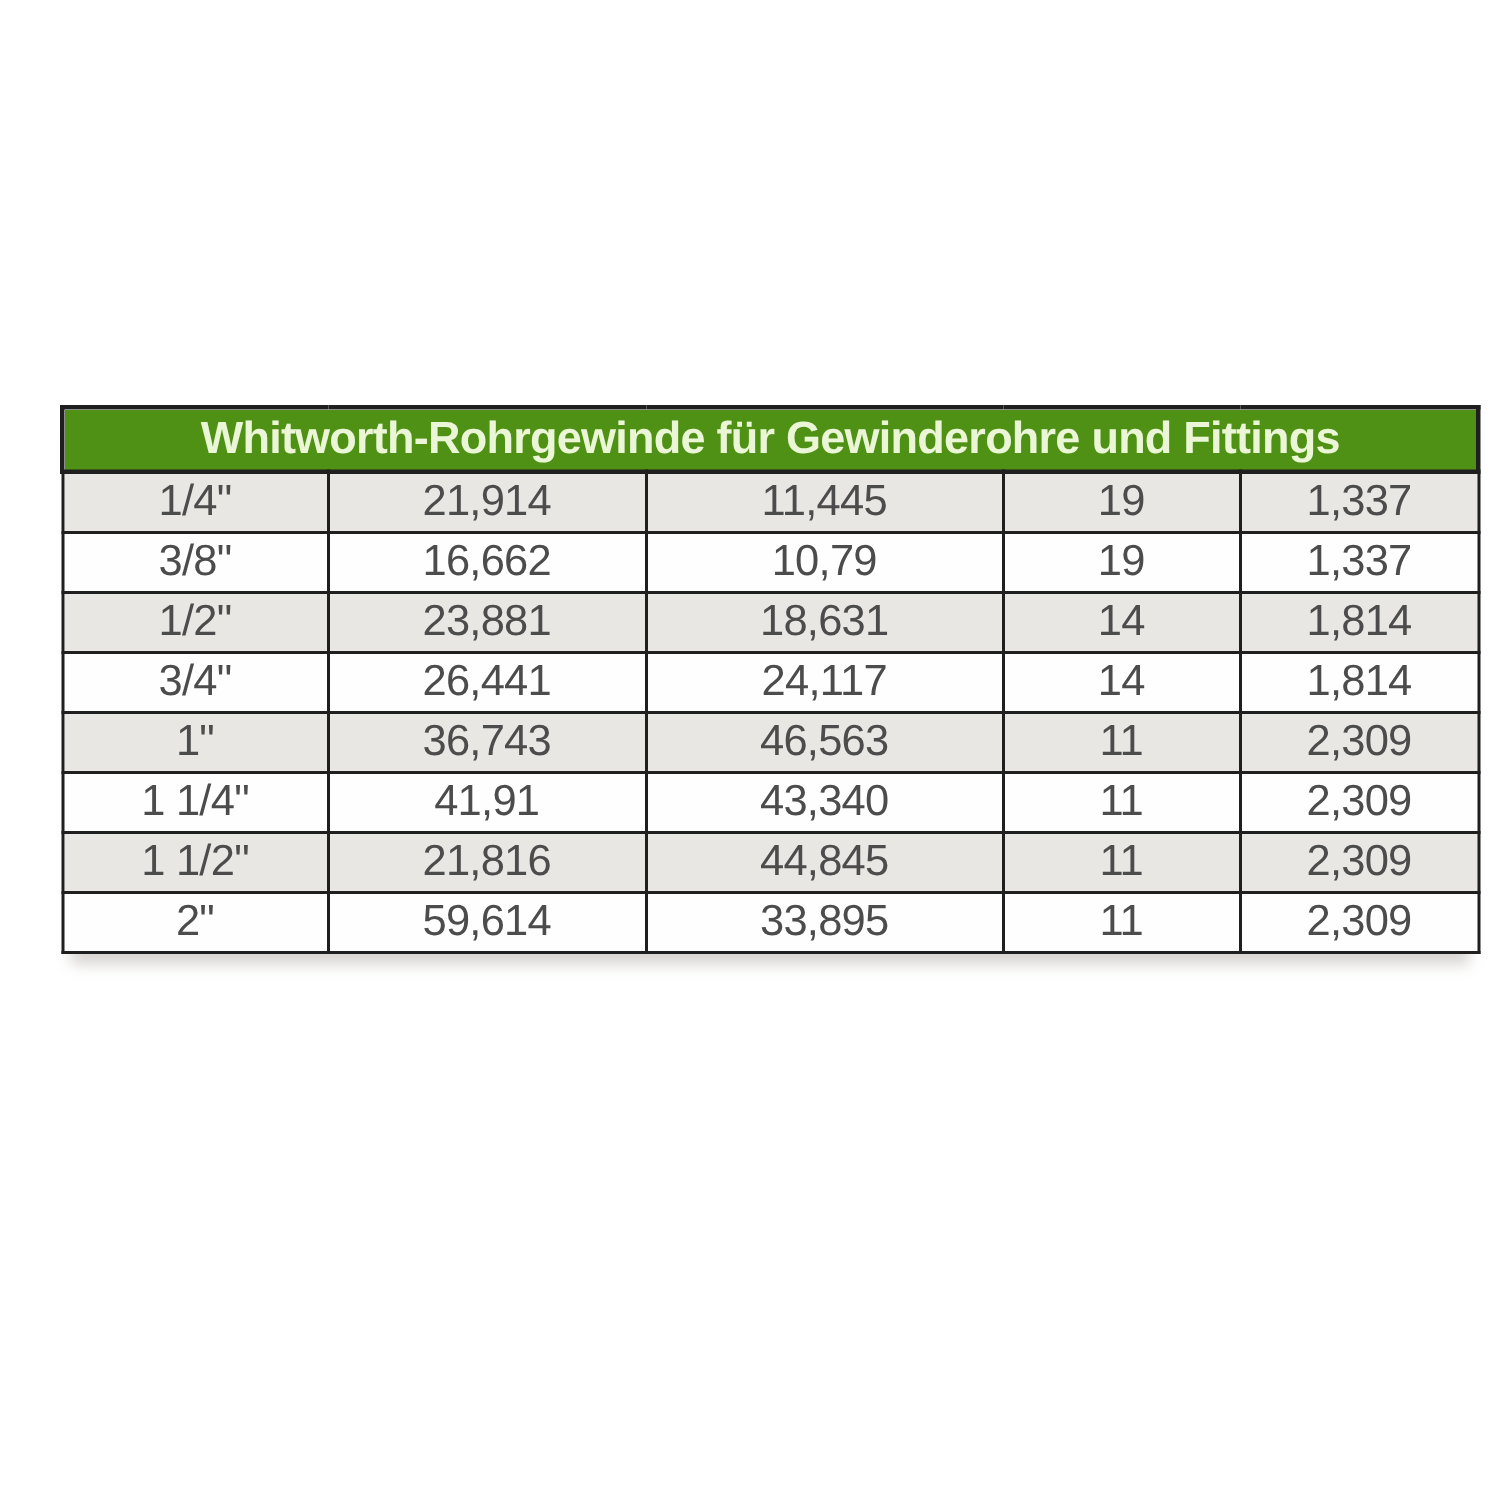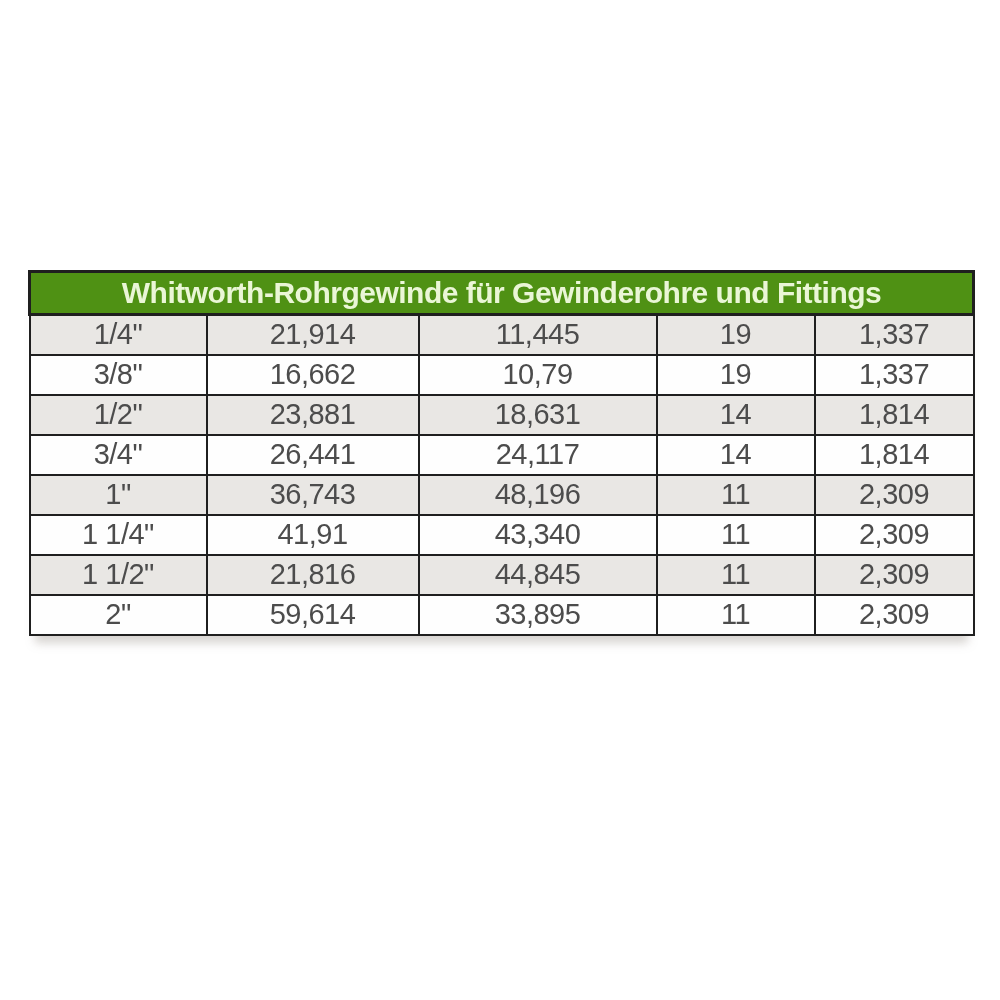"Whitworth-Rohrgewinde für Gewinderohre" table.spec-table { left: 28px -> 40px }
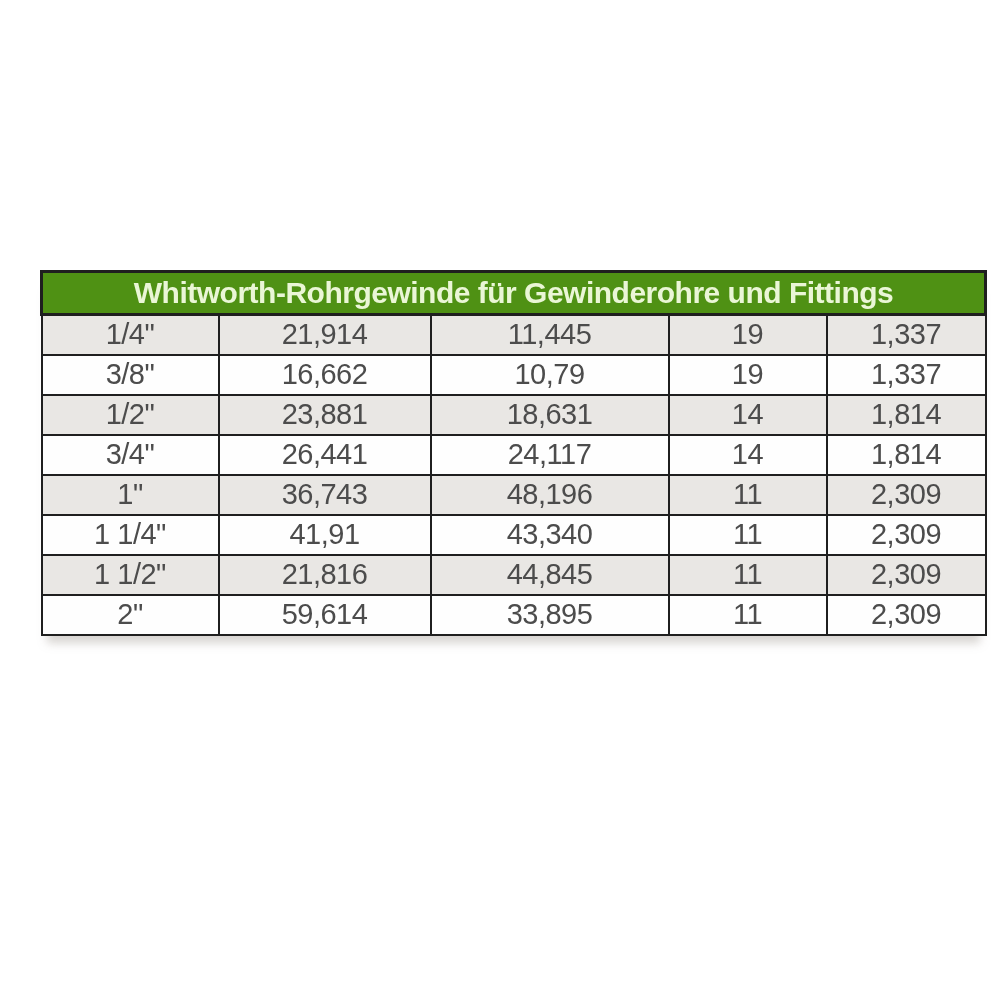"48,196" td { text: 48,196 -> 46,563 }
